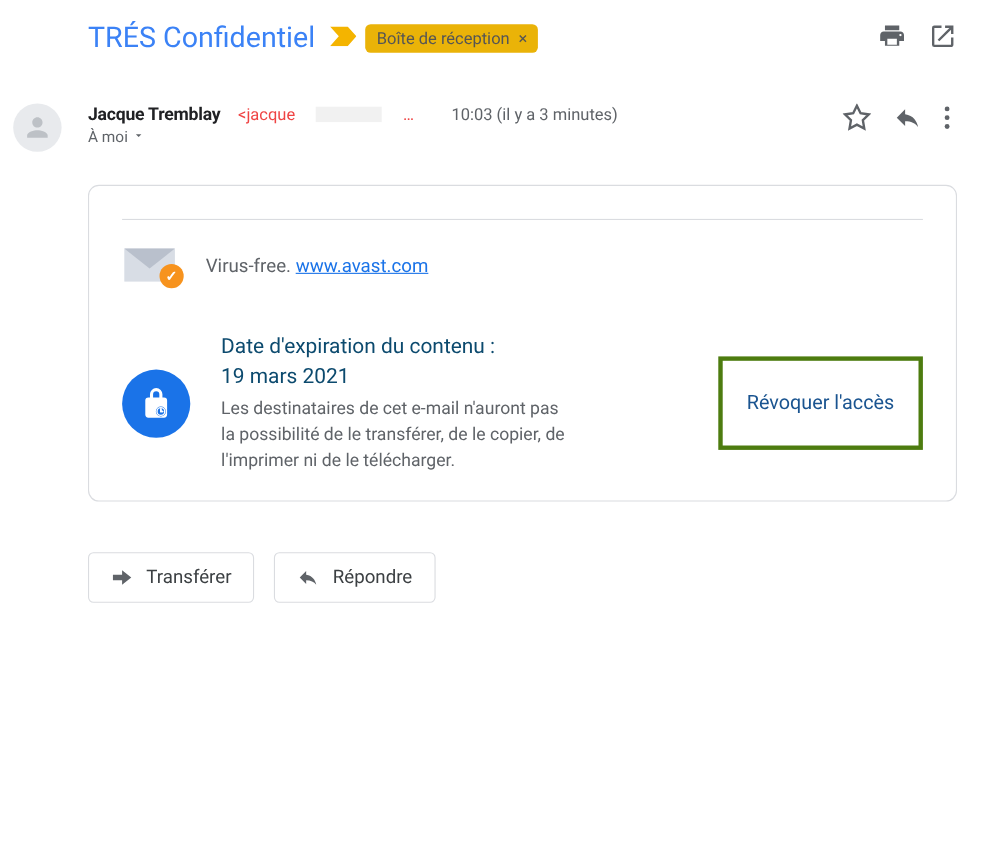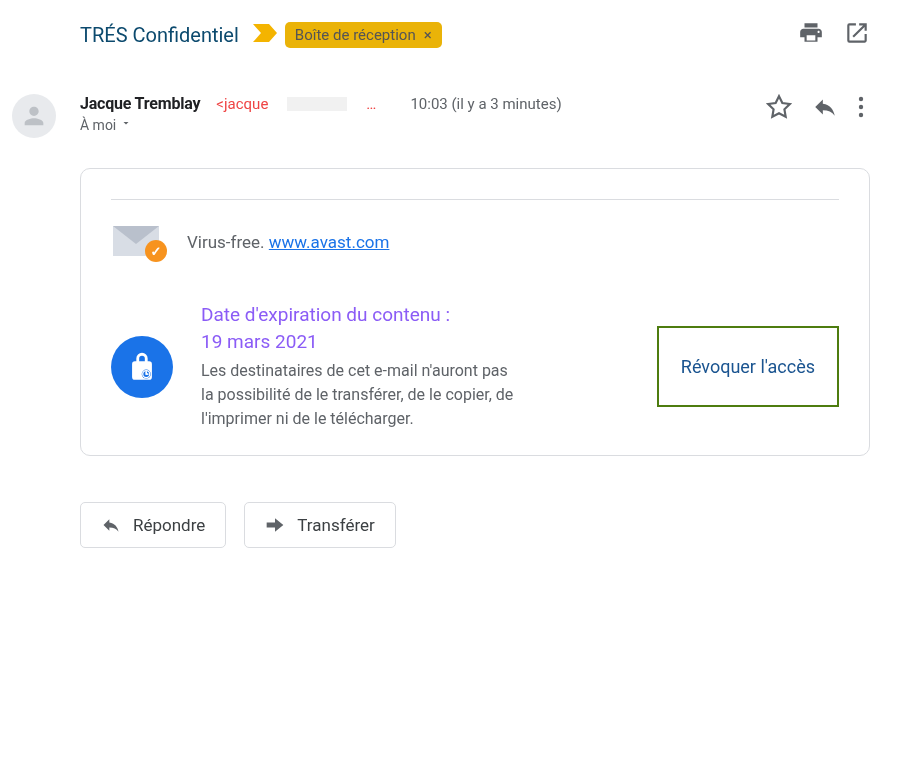"TRÉS Confidentiel" .subject { color: #0c4a6e -> #3b82f6; font-size: 20px -> 26px }
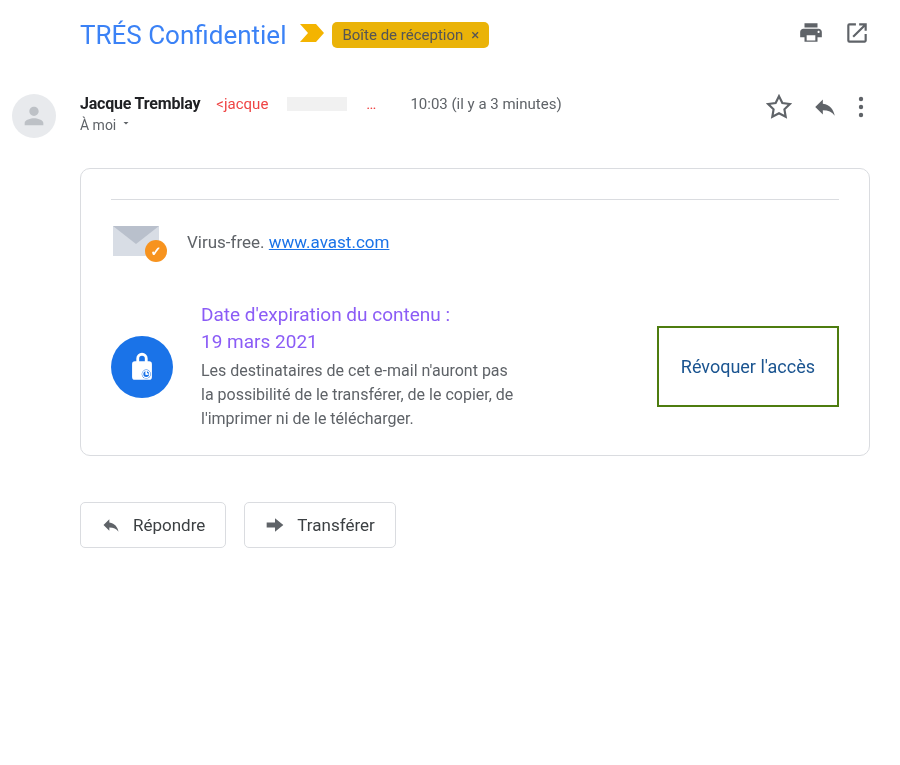"Date d'expiration du contenu :" .conf-title { color: #8b5cf6 -> #0c4a6e }
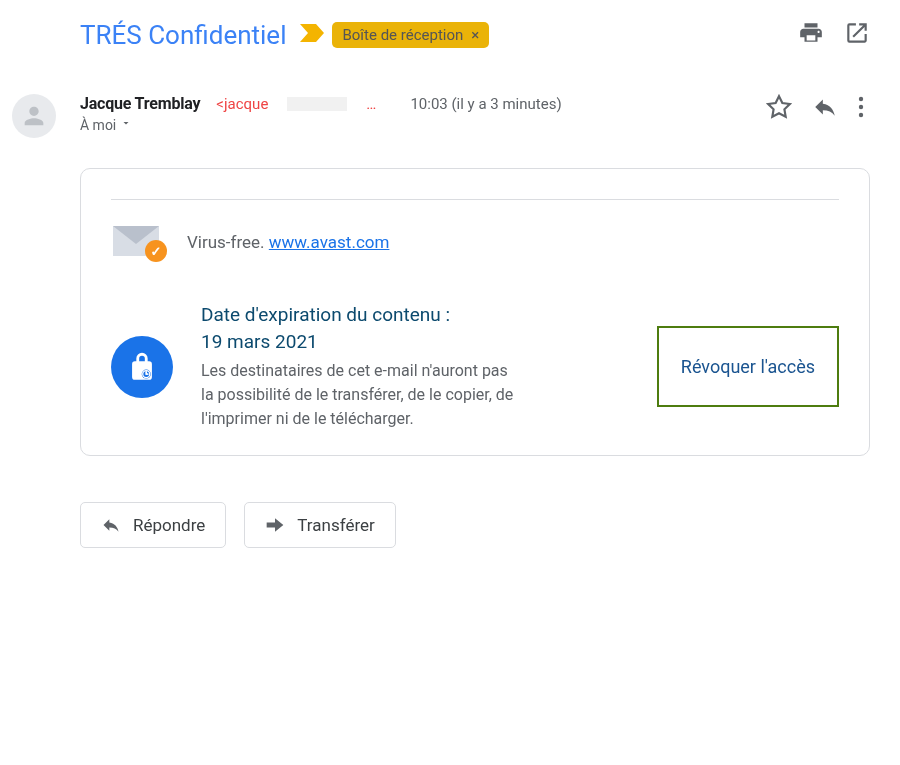"Révoquer l'accès" .revoke-box { border: 2px solid #4d7c0f -> 4px solid #4d7c0f }
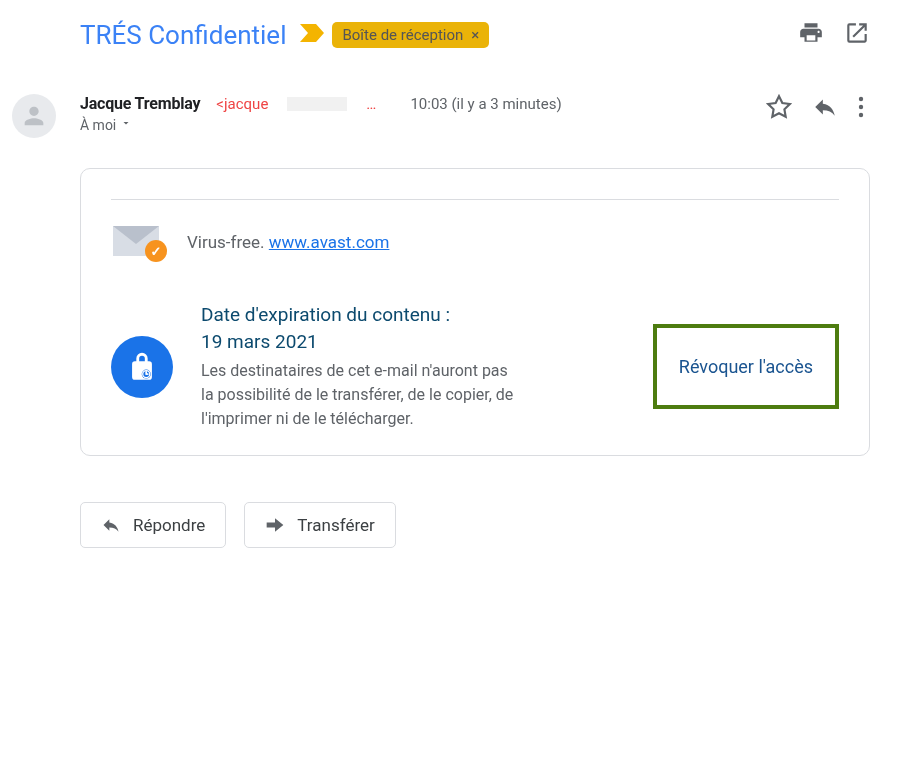"Répondre" div.action-btn { order: before "Transférer" -> after "Transférer" }
